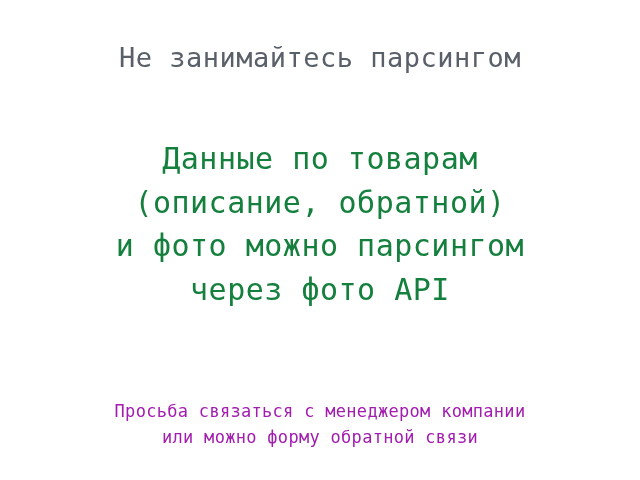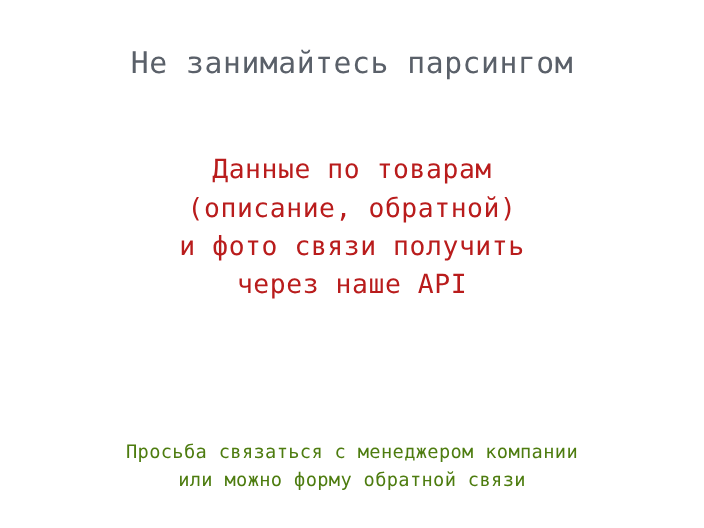"Данные по товарам" .main-block { color: #b91c1c -> #15803d; font-size: 24px -> 30px }
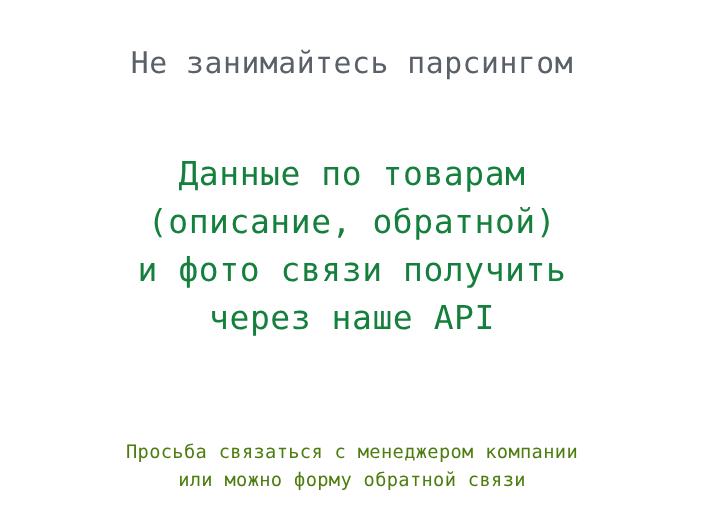"и фото связи получить" span.line { text: связи получить -> можно парсингом }
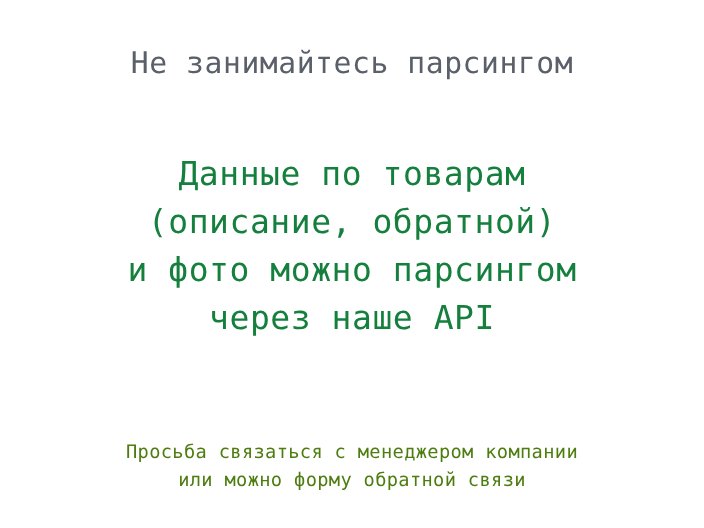"через наше API" span.line { text: наше -> фото }
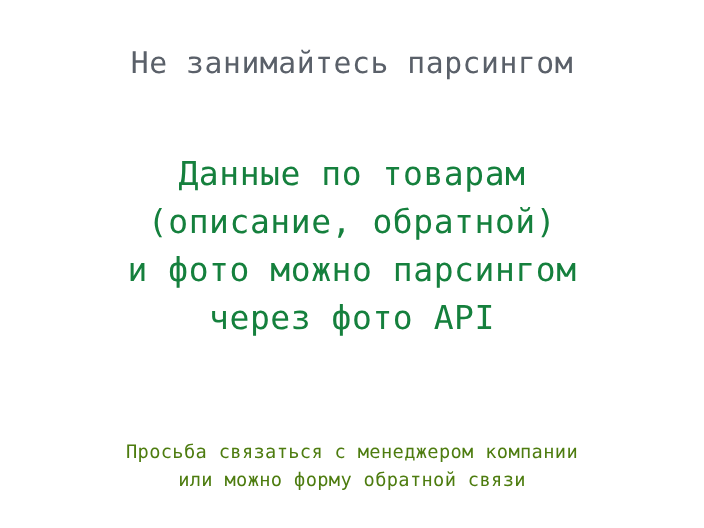"Просьба связаться с менеджером компании" .footer-block { color: #4d7c0f -> #a21caf }
